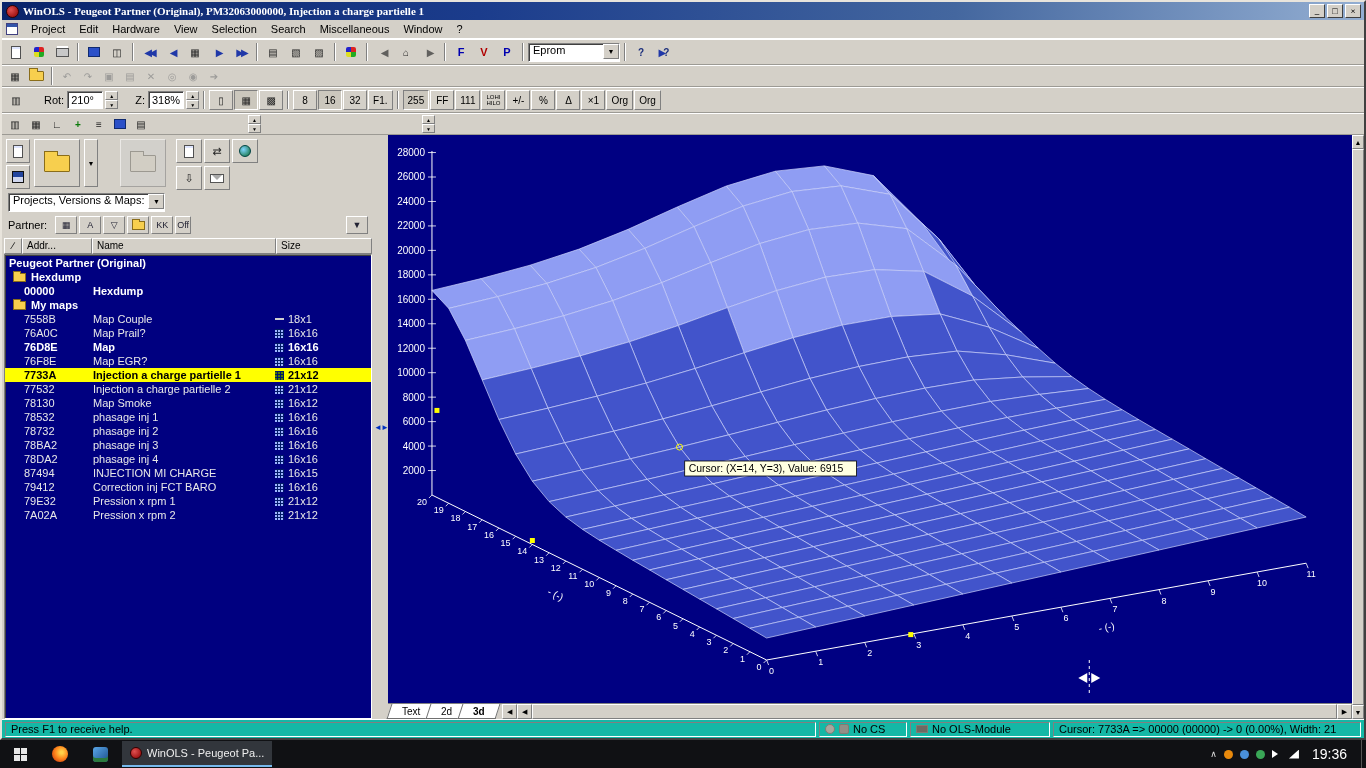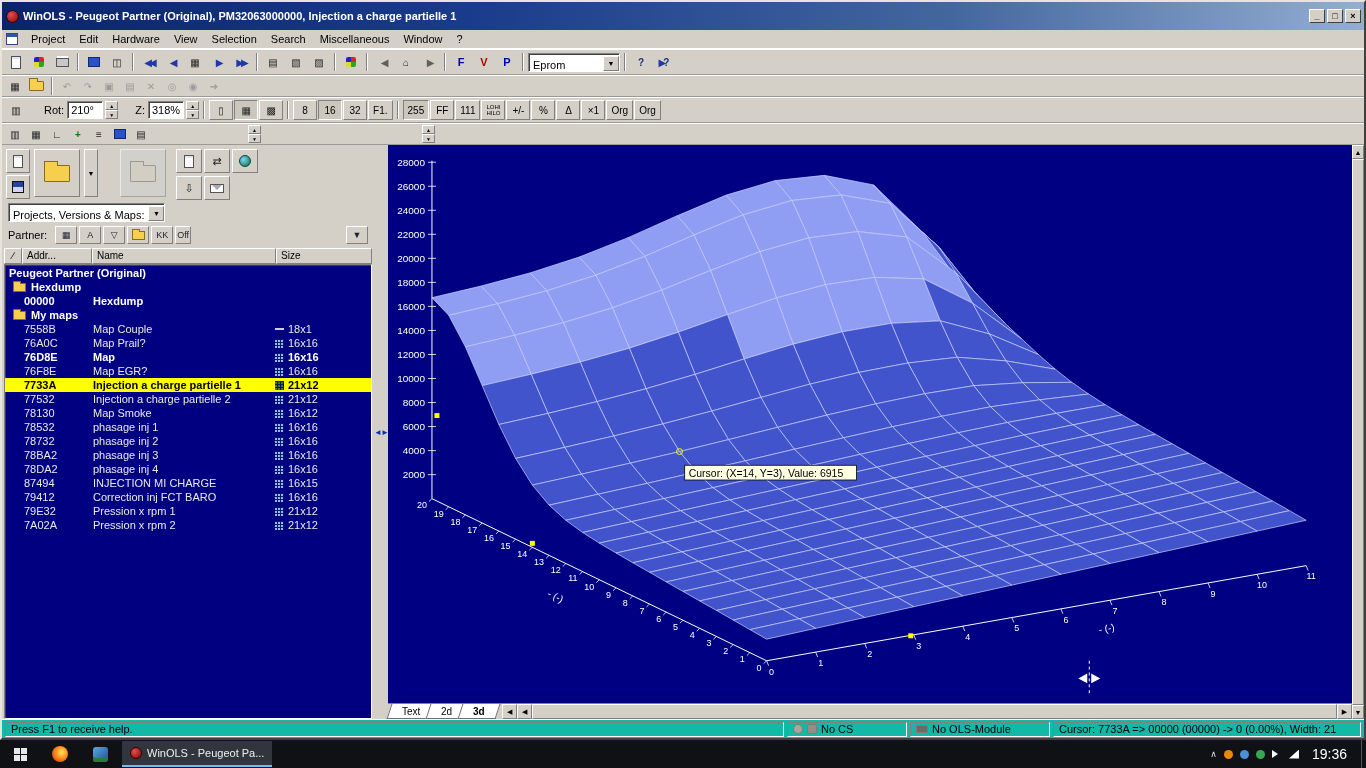"WinOLS - Peugeot Partner (Original)," .titlebar { font-family: none -> Liberation Serif, serif; height: 28px -> 18px }
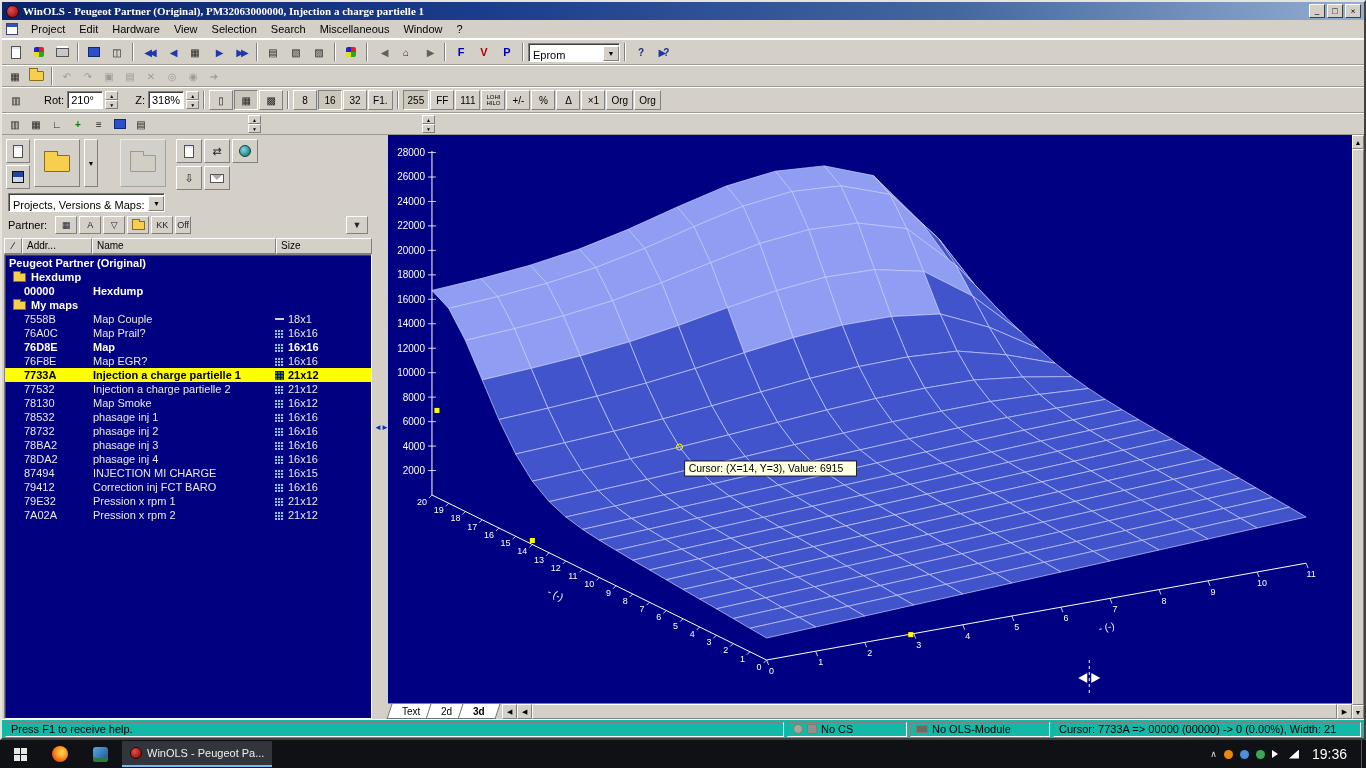"Eprom" .combo { align-items: flex-end -> flex-start }
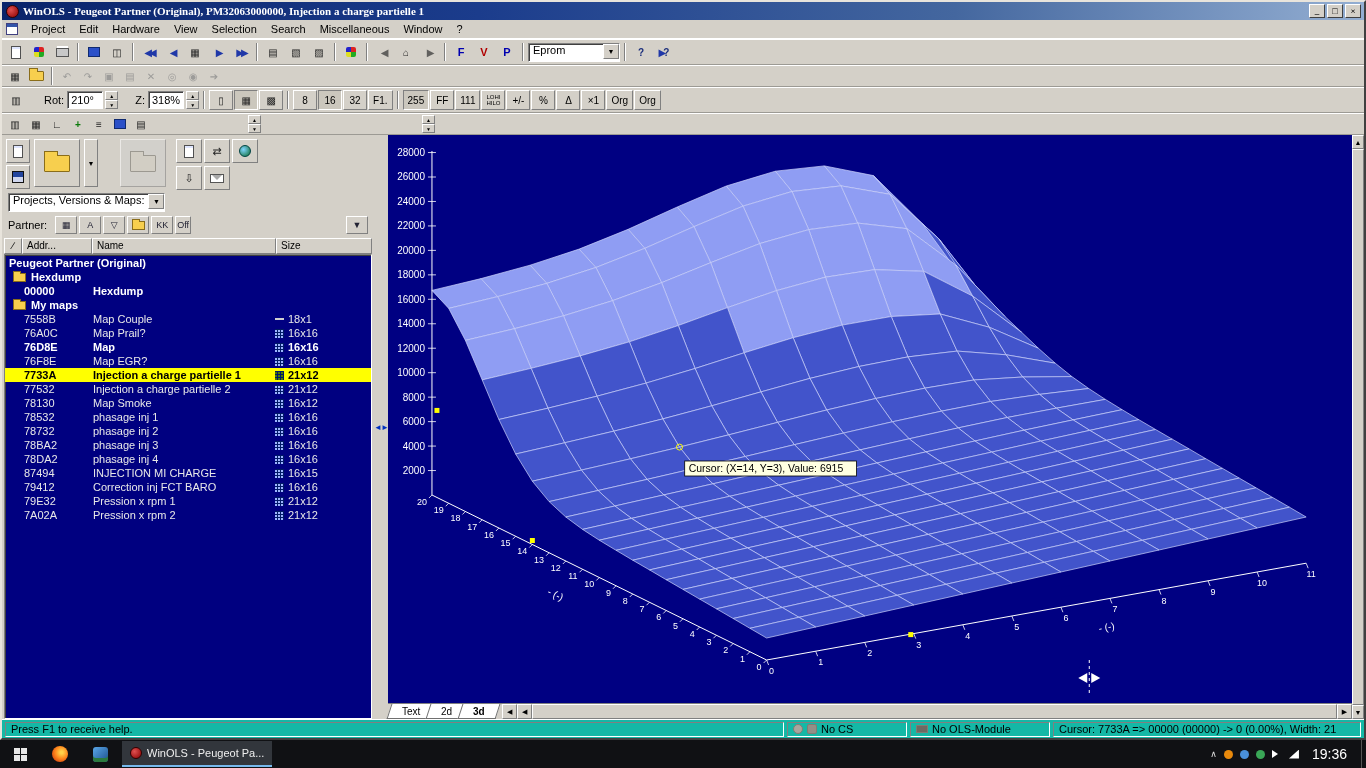"No CS" .s1 { width: 120px -> 88px }
